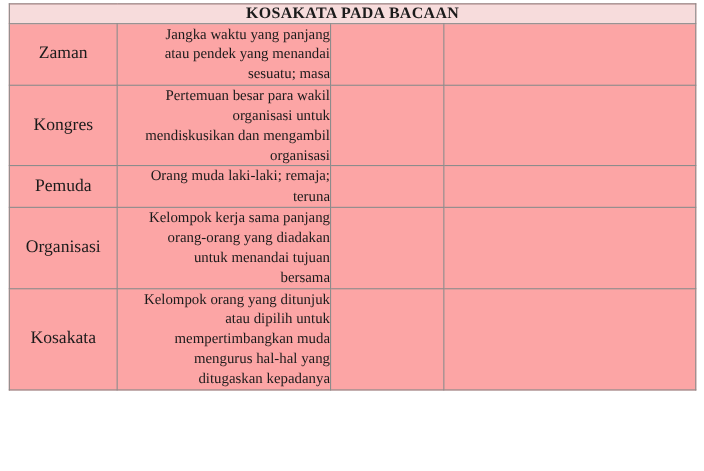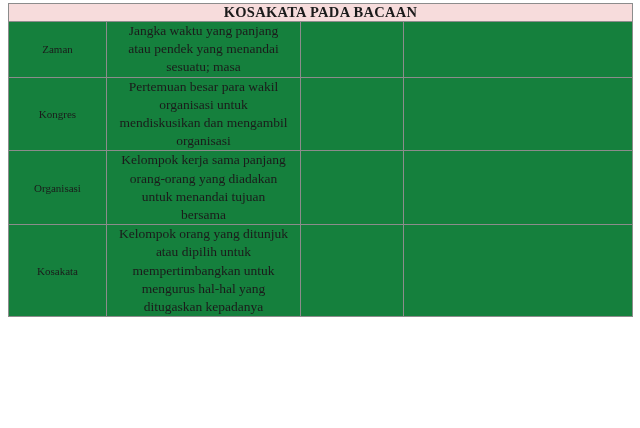"KOSAKATA PADA BACAAN" .vocab-table { background: #15803d -> #fca5a5 }
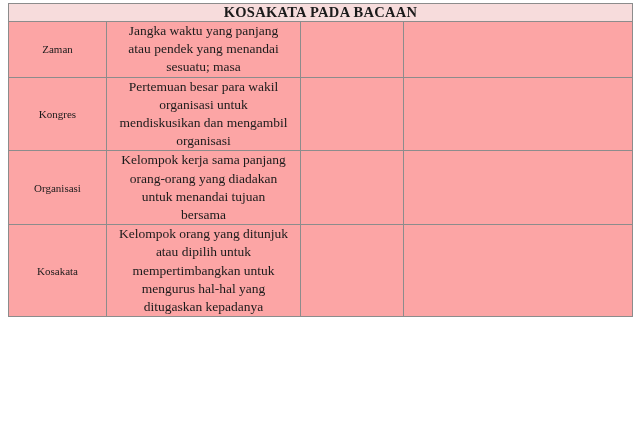"Jangka waktu yang panjang" .cell-def { text-align: center -> right }
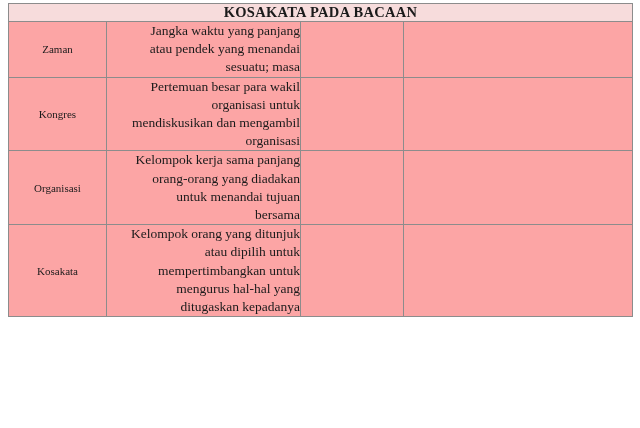"Zaman" .cell-term { font-size: 11px -> 16px }
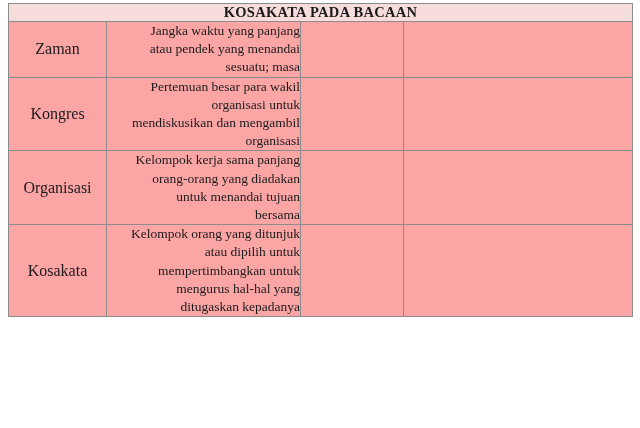"Pemuda" tr { html: none -> <tr> <td>Pemuda</td> <td> <span>Orang muda laki-laki; remaja;</span> <span>teruna</span> </td> <td></td> <td></td> </tr> }
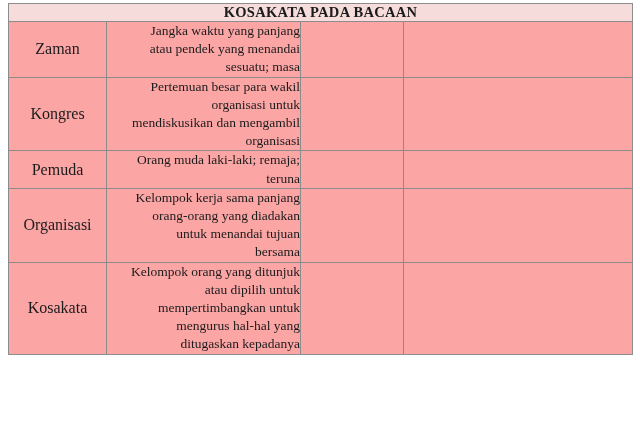"mempertimbangkan untuk" span.line { text: untuk -> muda }
